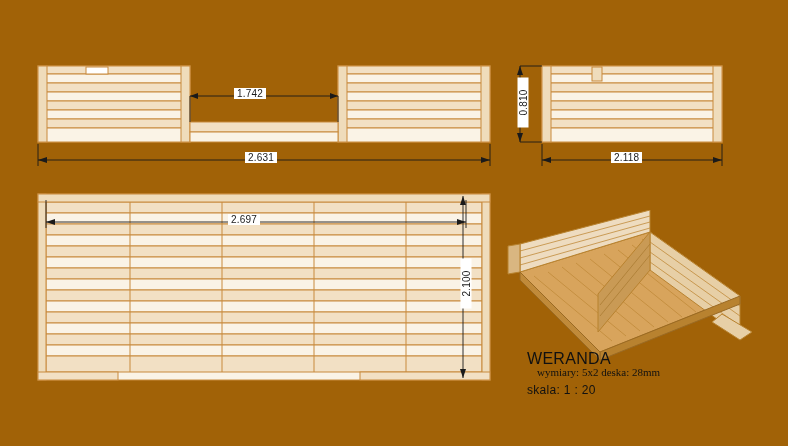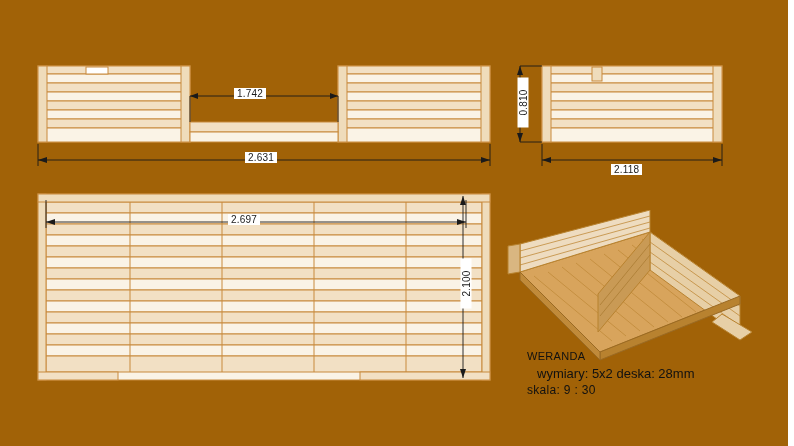"2.118" div.dim-label { top: 106px -> 94px }
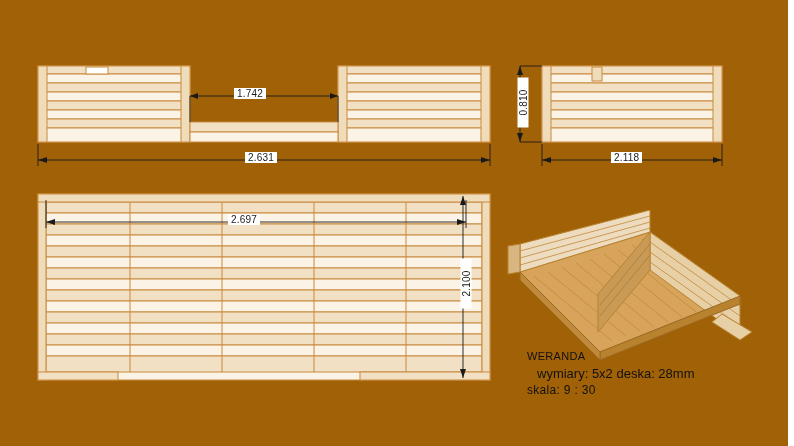"WERANDA" .caption-title { font-size: 11px -> 16px }
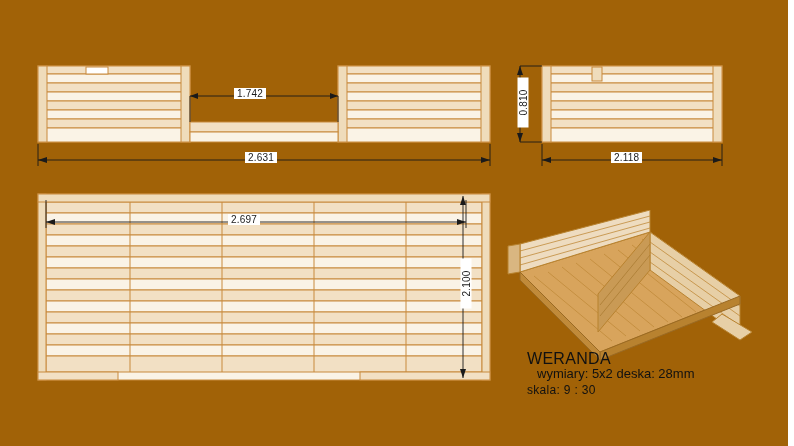"wymiary: 5x2 deska: 28mm" .caption-sub { font-family: none -> Liberation Serif, serif; font-size: 13px -> 11px }
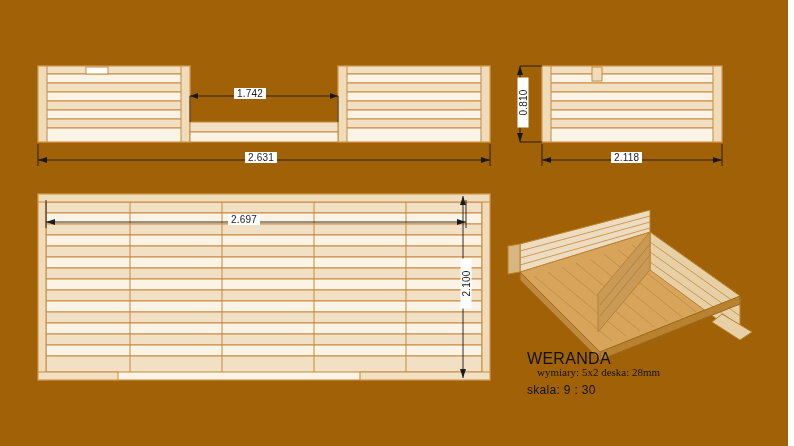"skala: 9 : 30" div.caption { text: 9 : 30 -> 1 : 20 }
